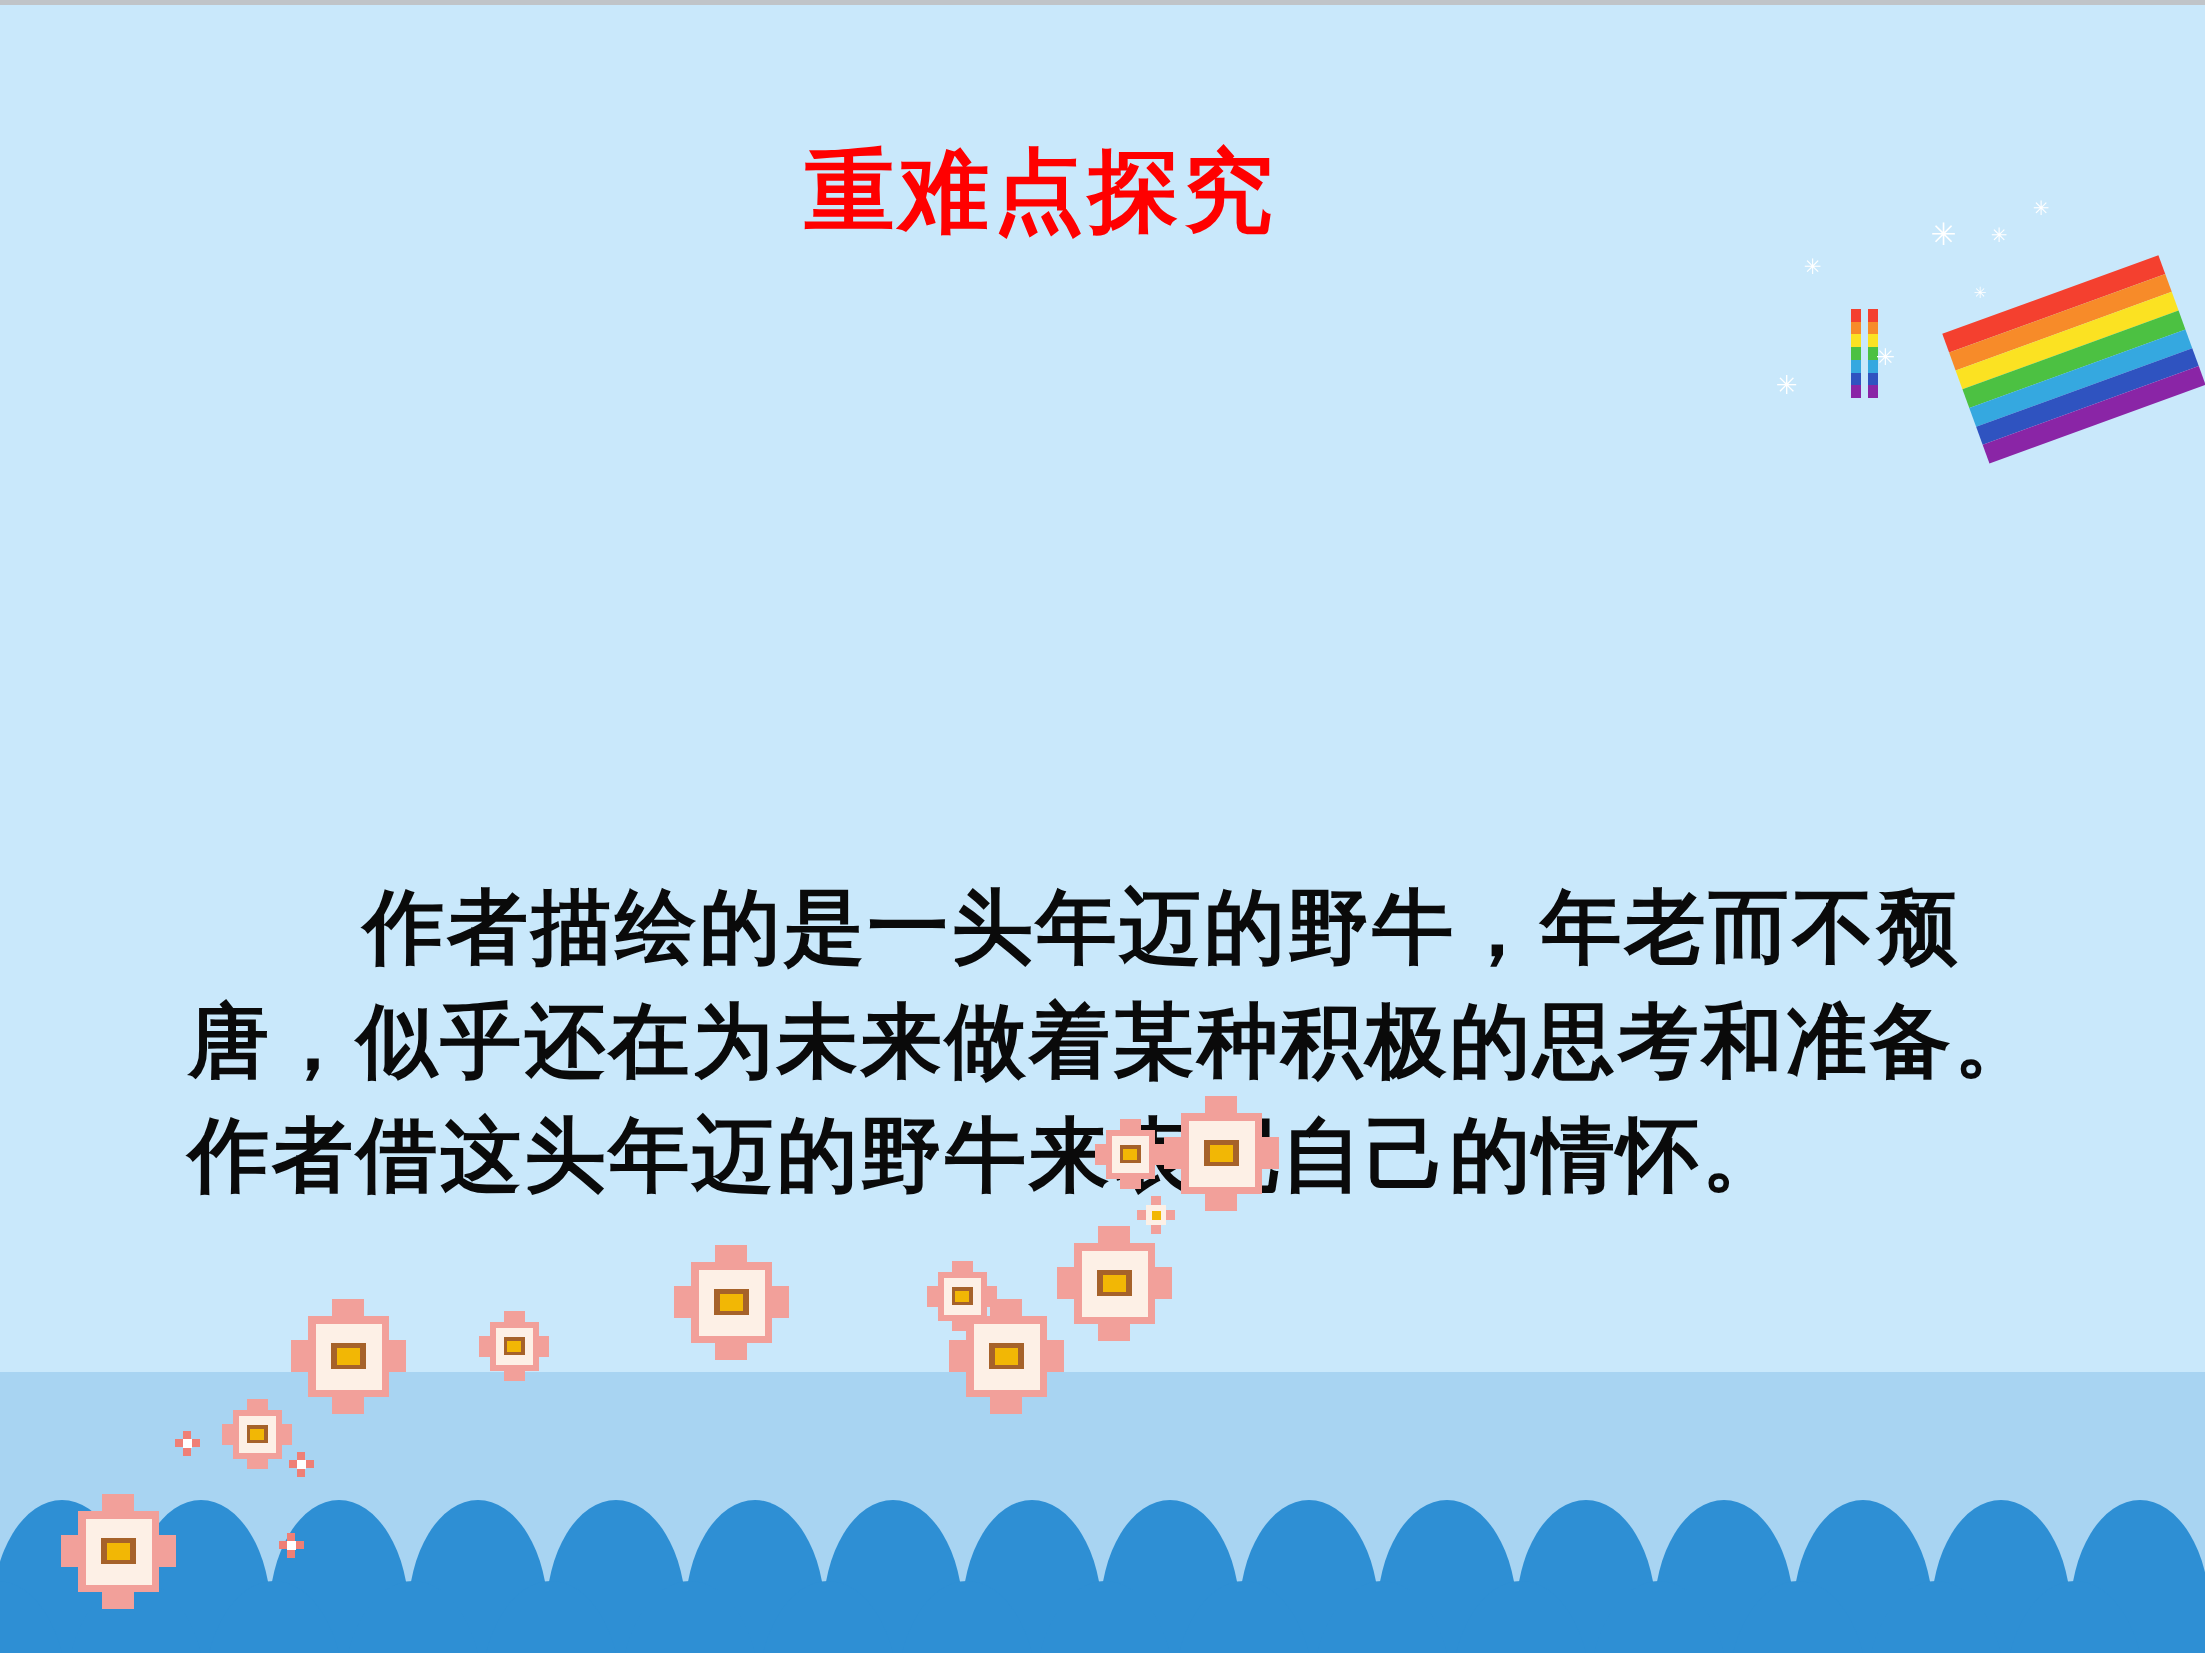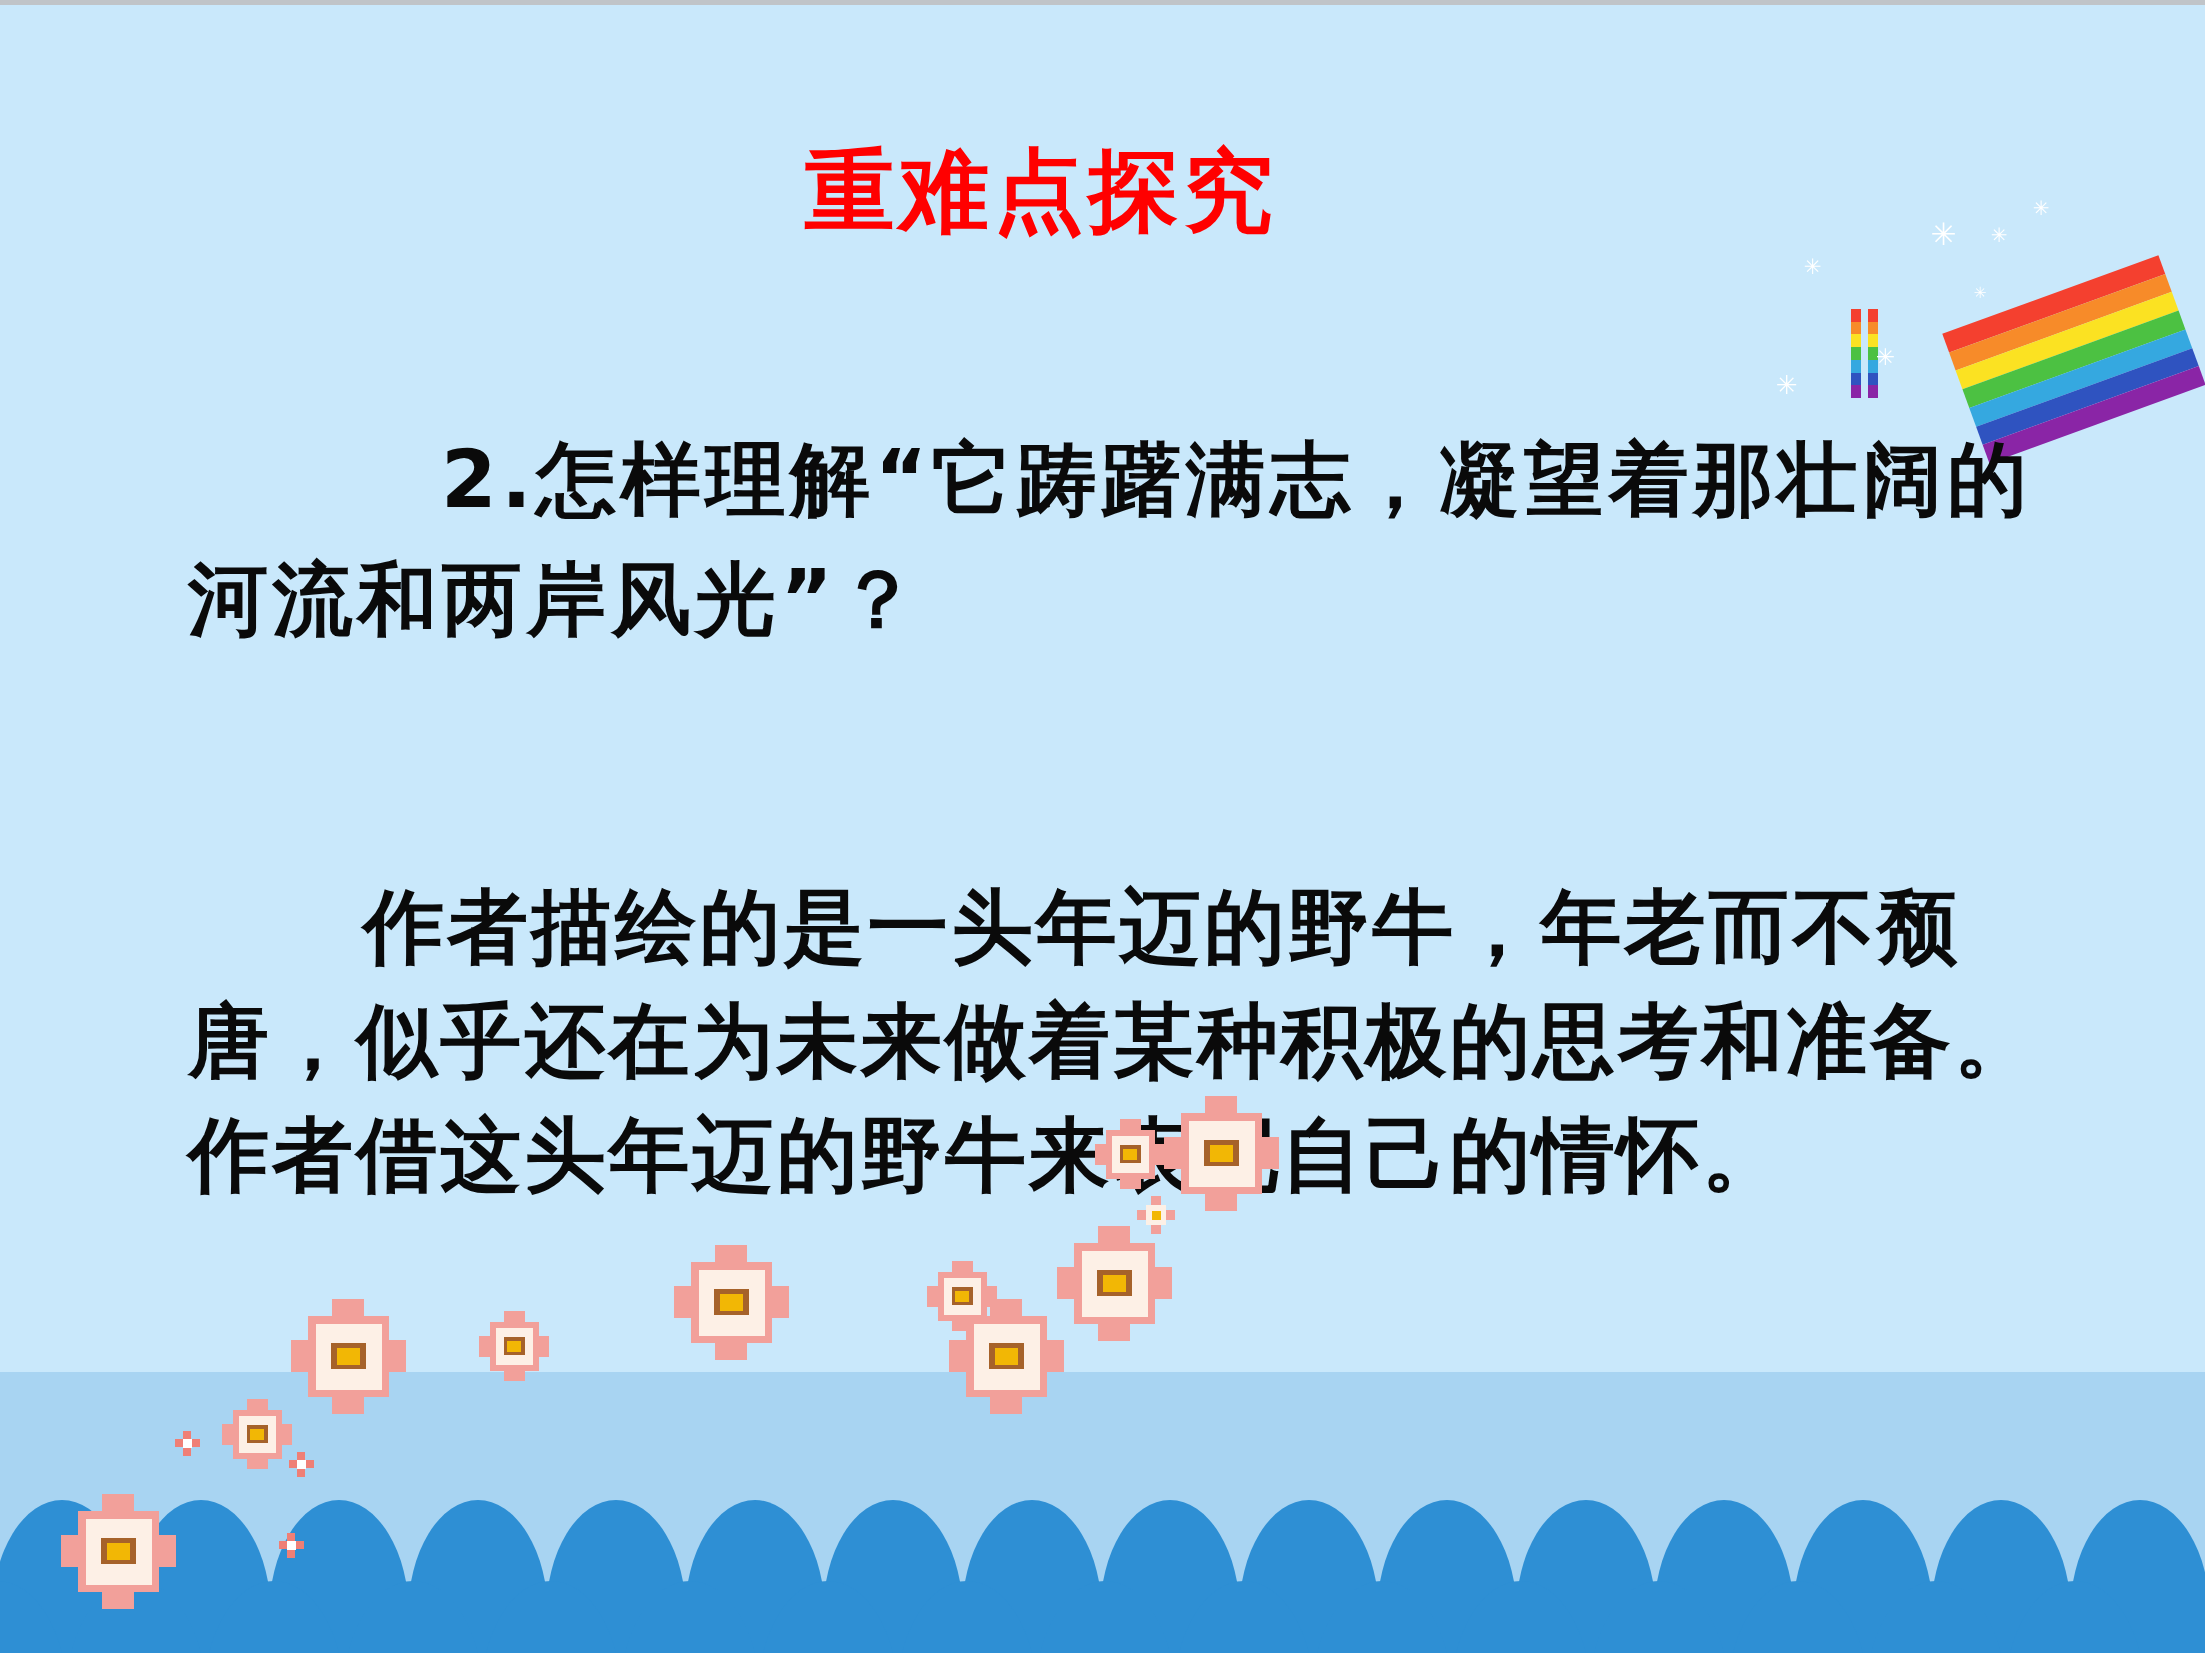"2.怎样理解“它踌躇满志，凝望着那壮阔的河流和两岸风光”？" div.question { html: <div>2.怎样理解“它踌躇满志，凝望着那壮阔的河流和两岸风光”？</div> -> none }
